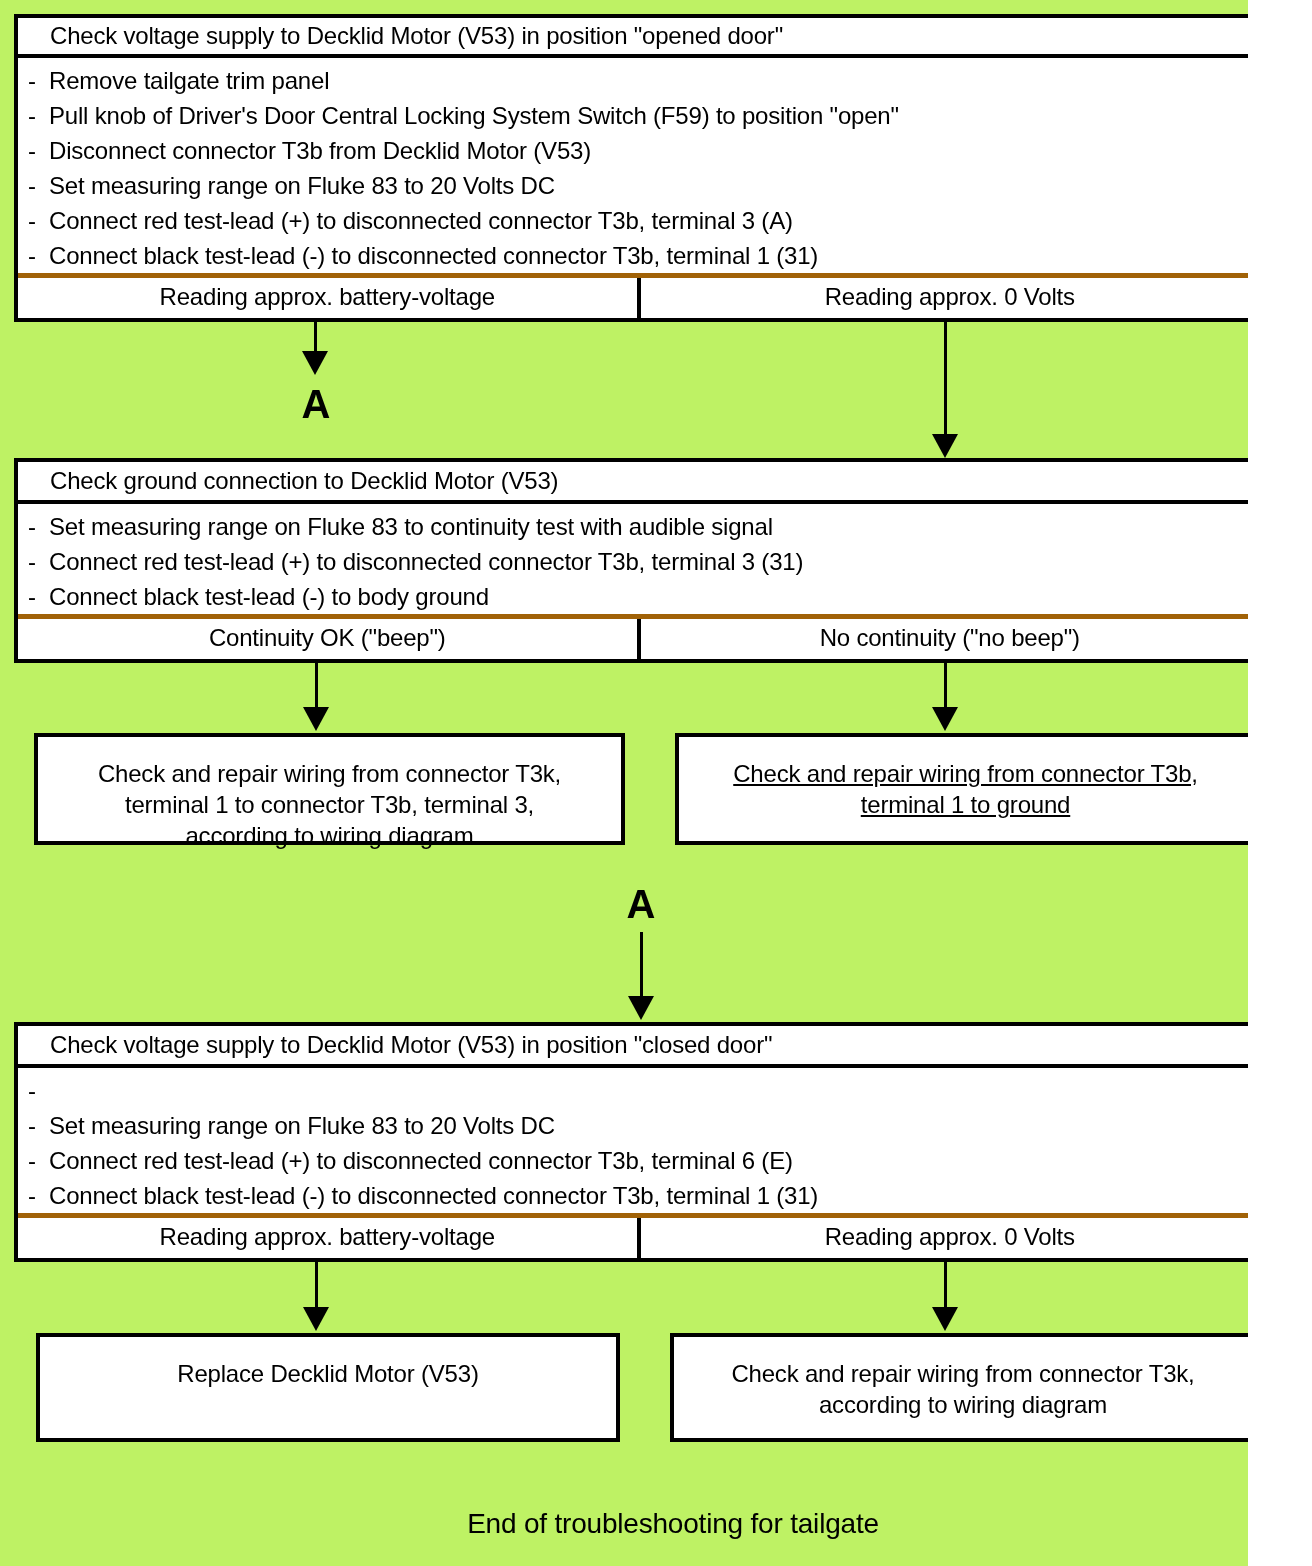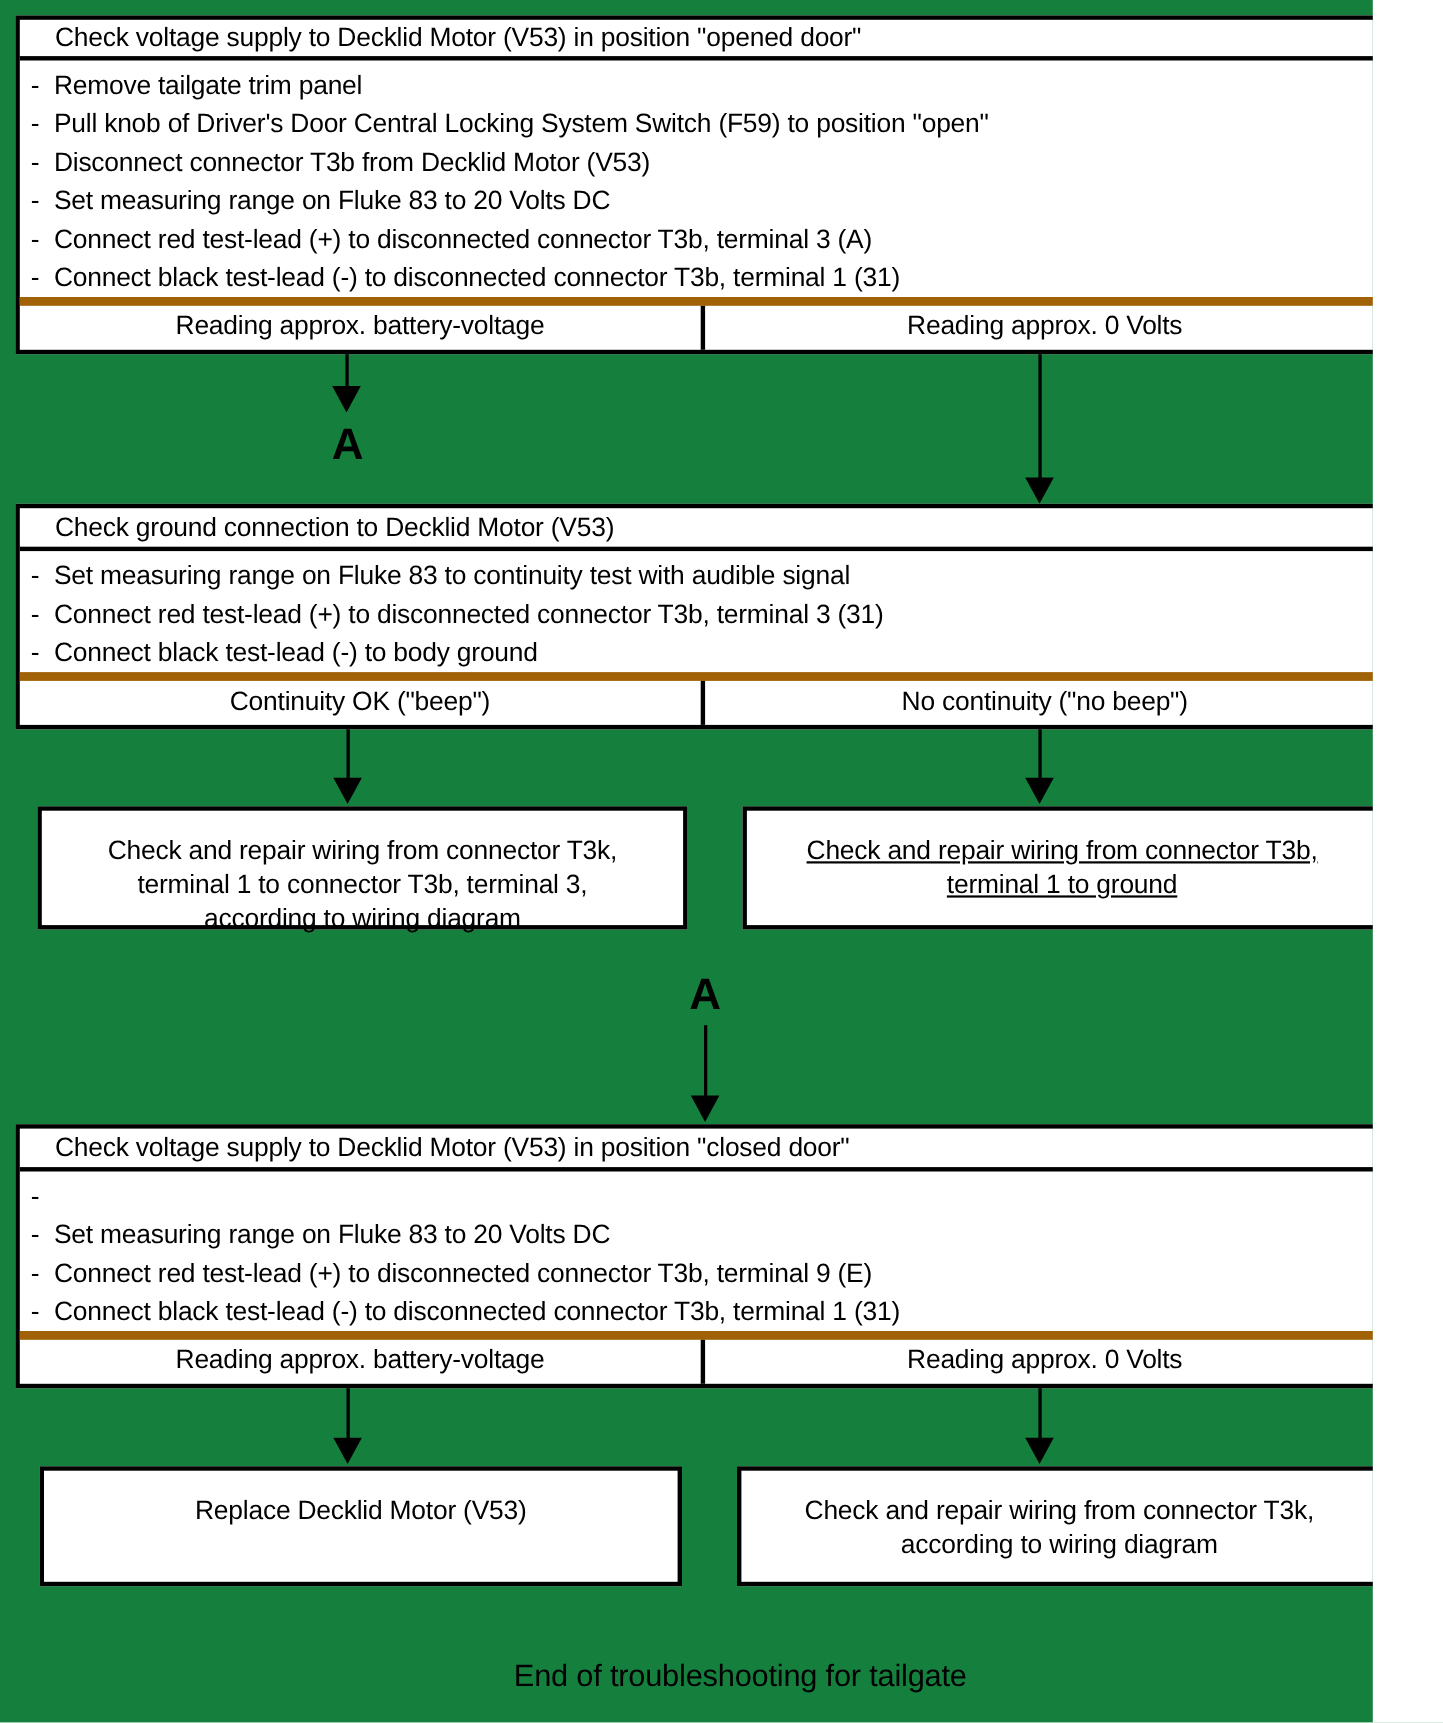"Check voltage supply to Decklid" .page { background: #15803d -> #bef264 }
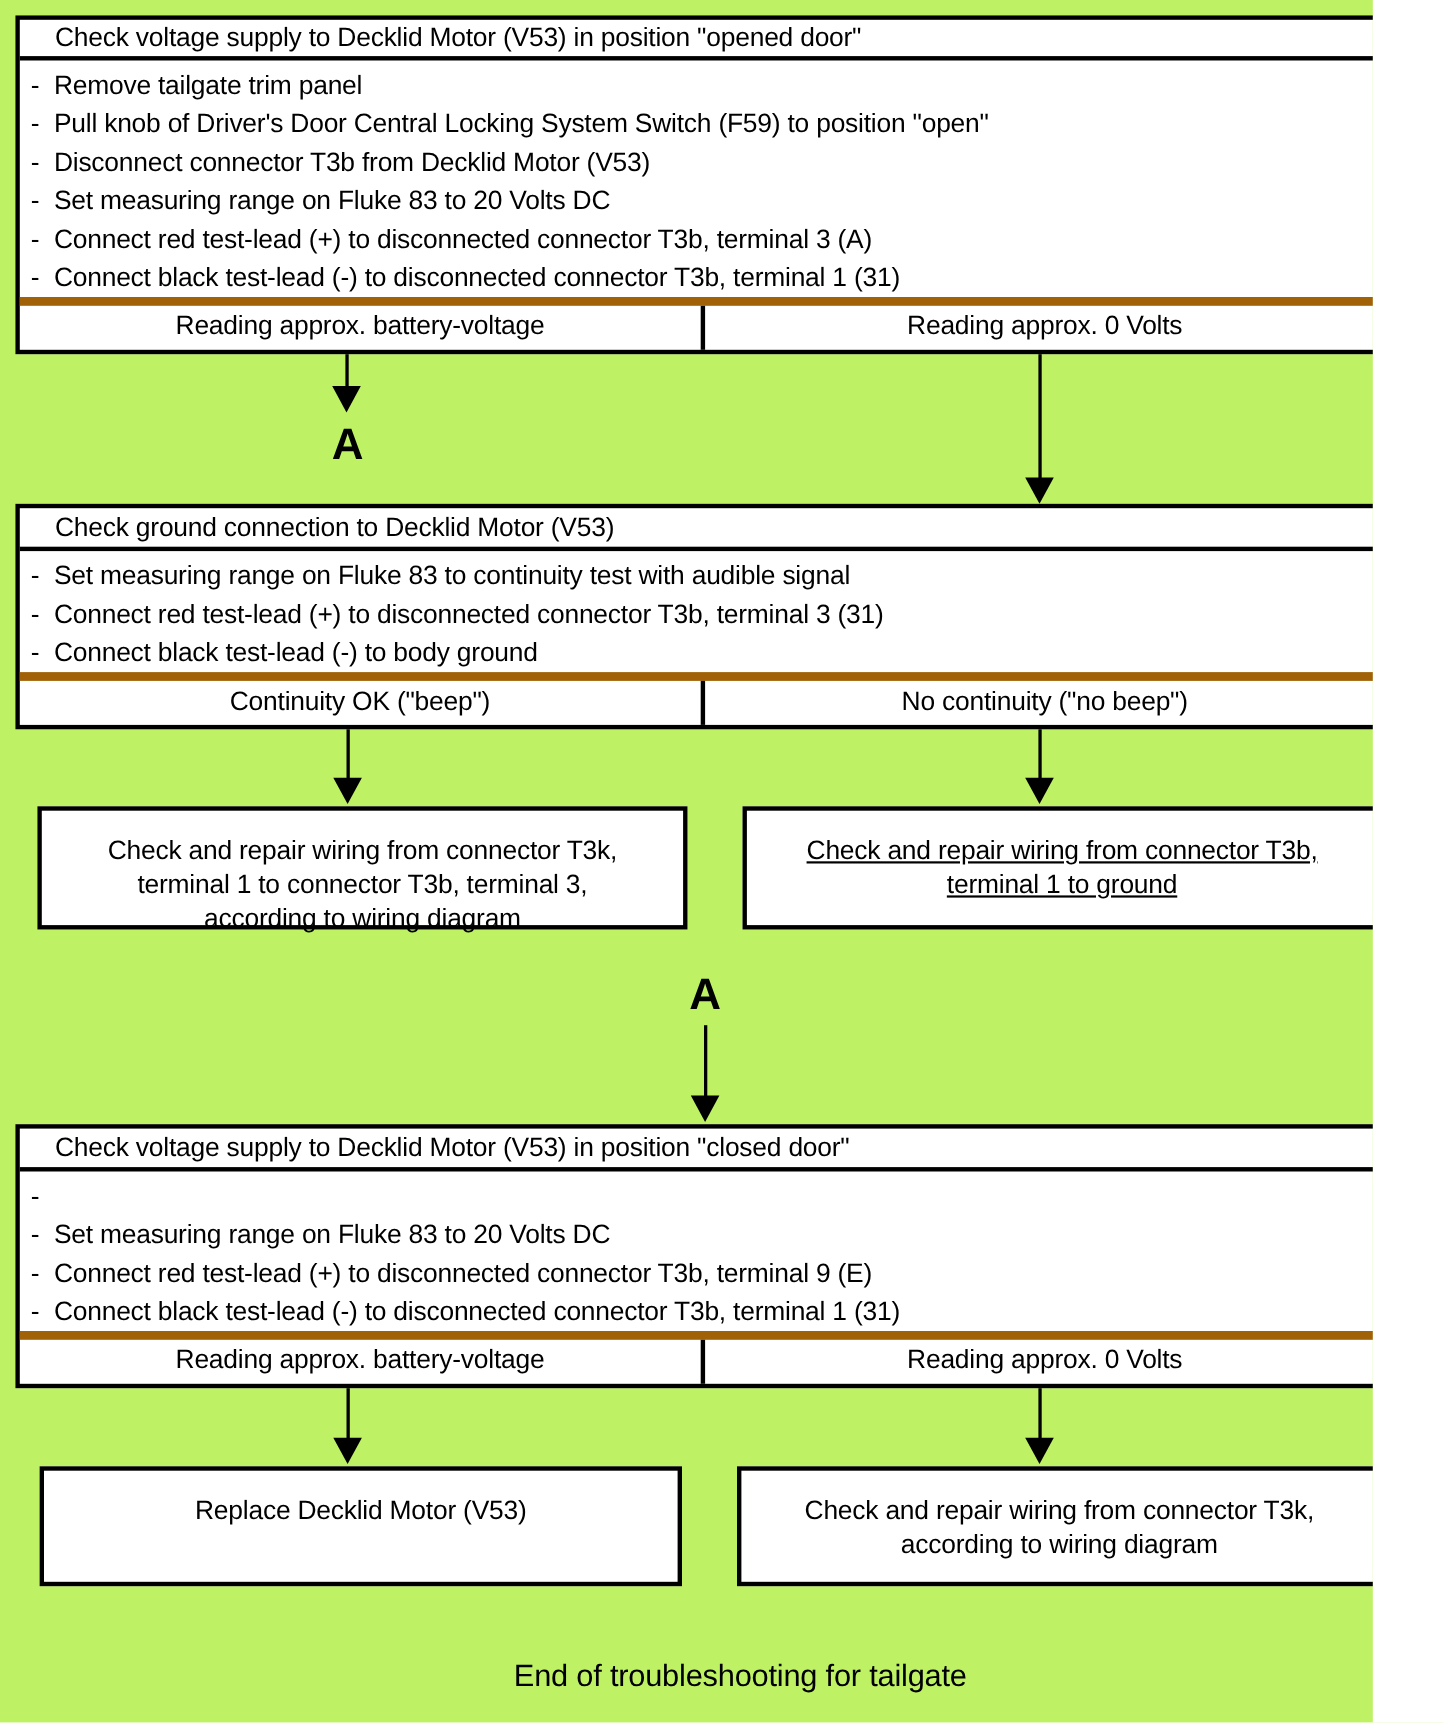"Reading approx. battery-voltage" .outcome-row { border-top: 8px solid #a16207 -> 5px solid #a16207 }
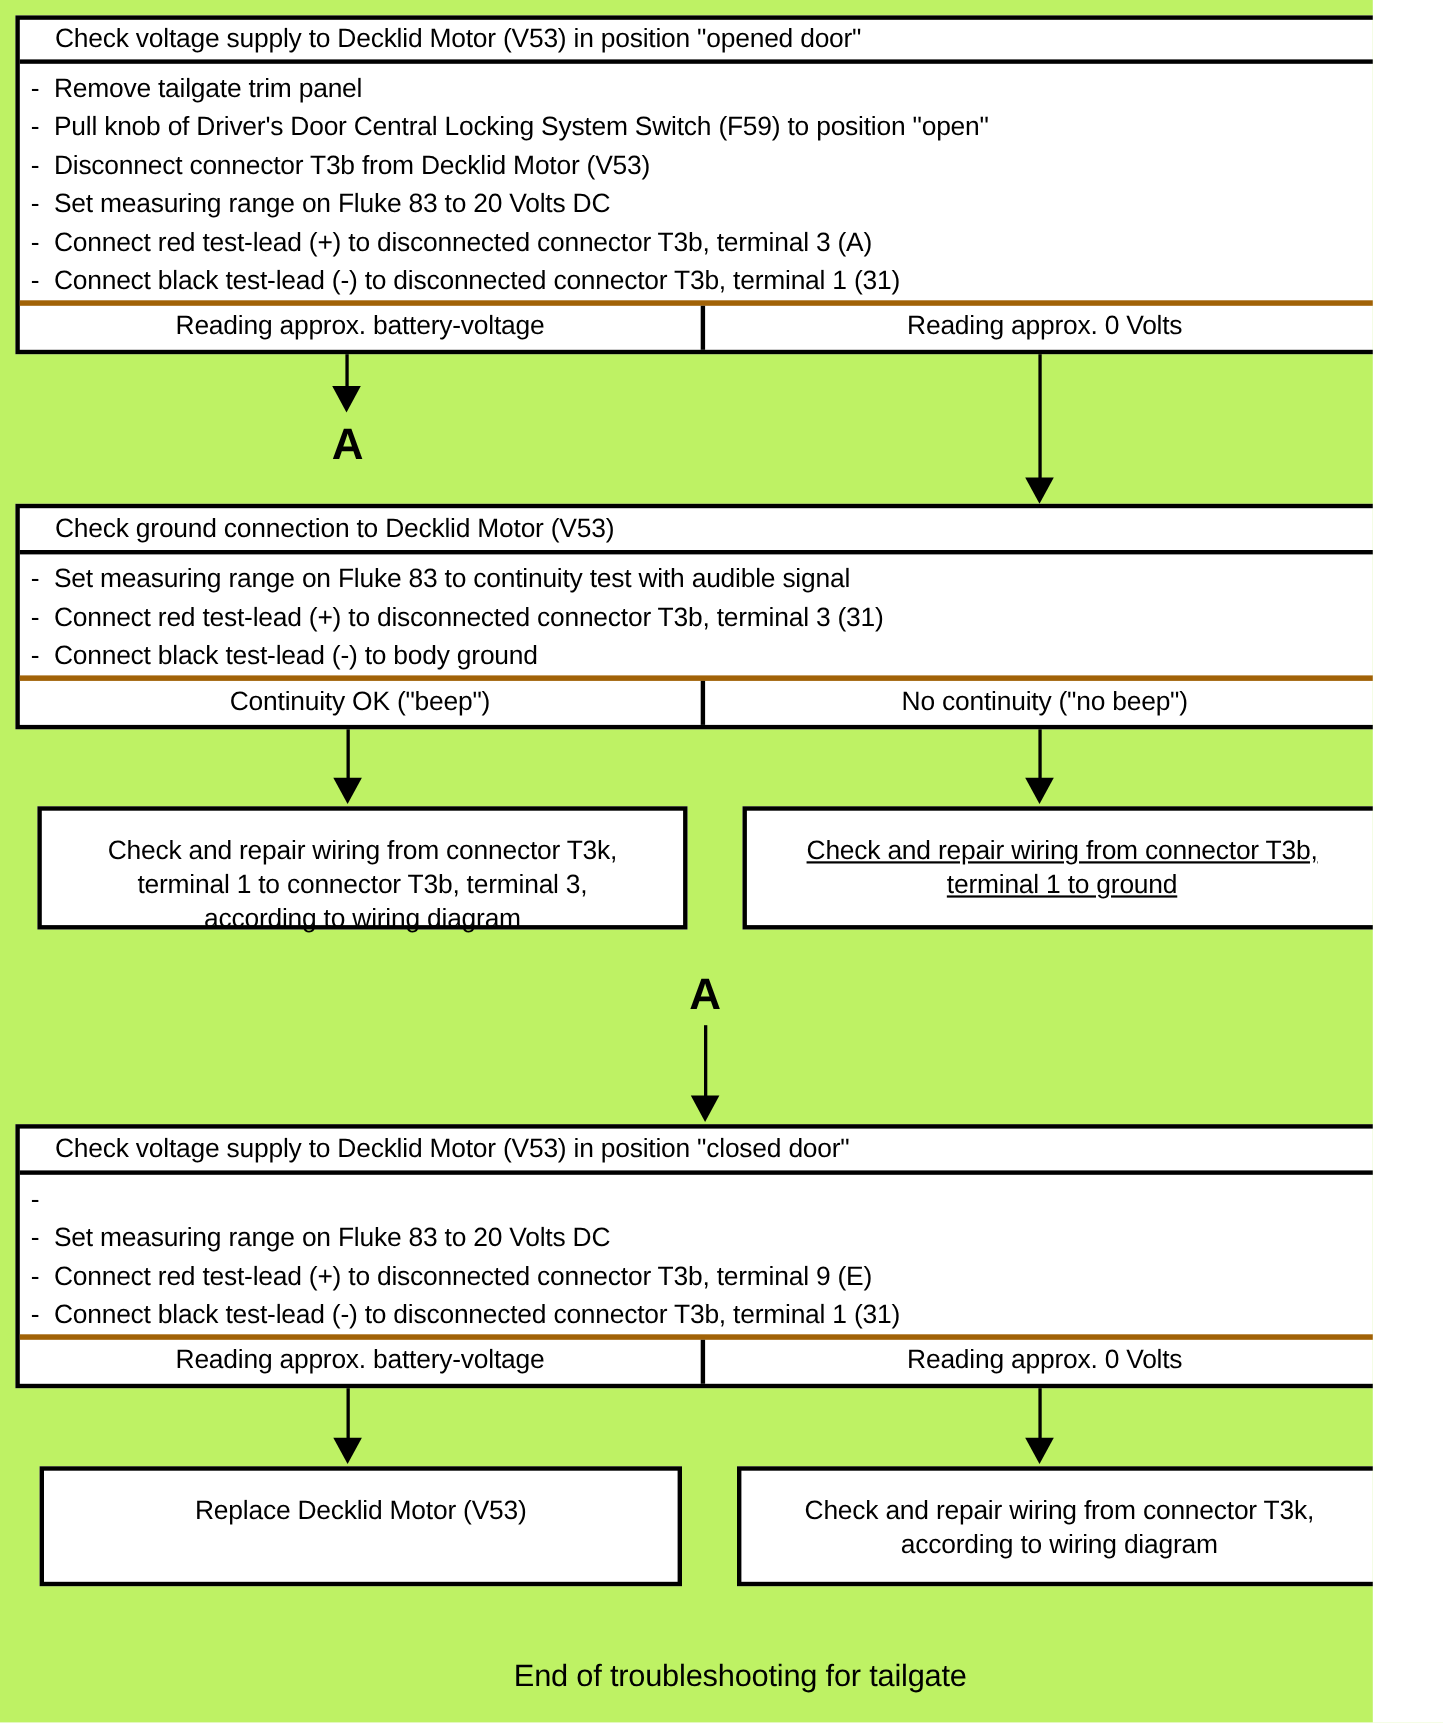"Connect red test-lead (+) to disconnected connector T3b, terminal 9" span { text: 9 -> 6 }
